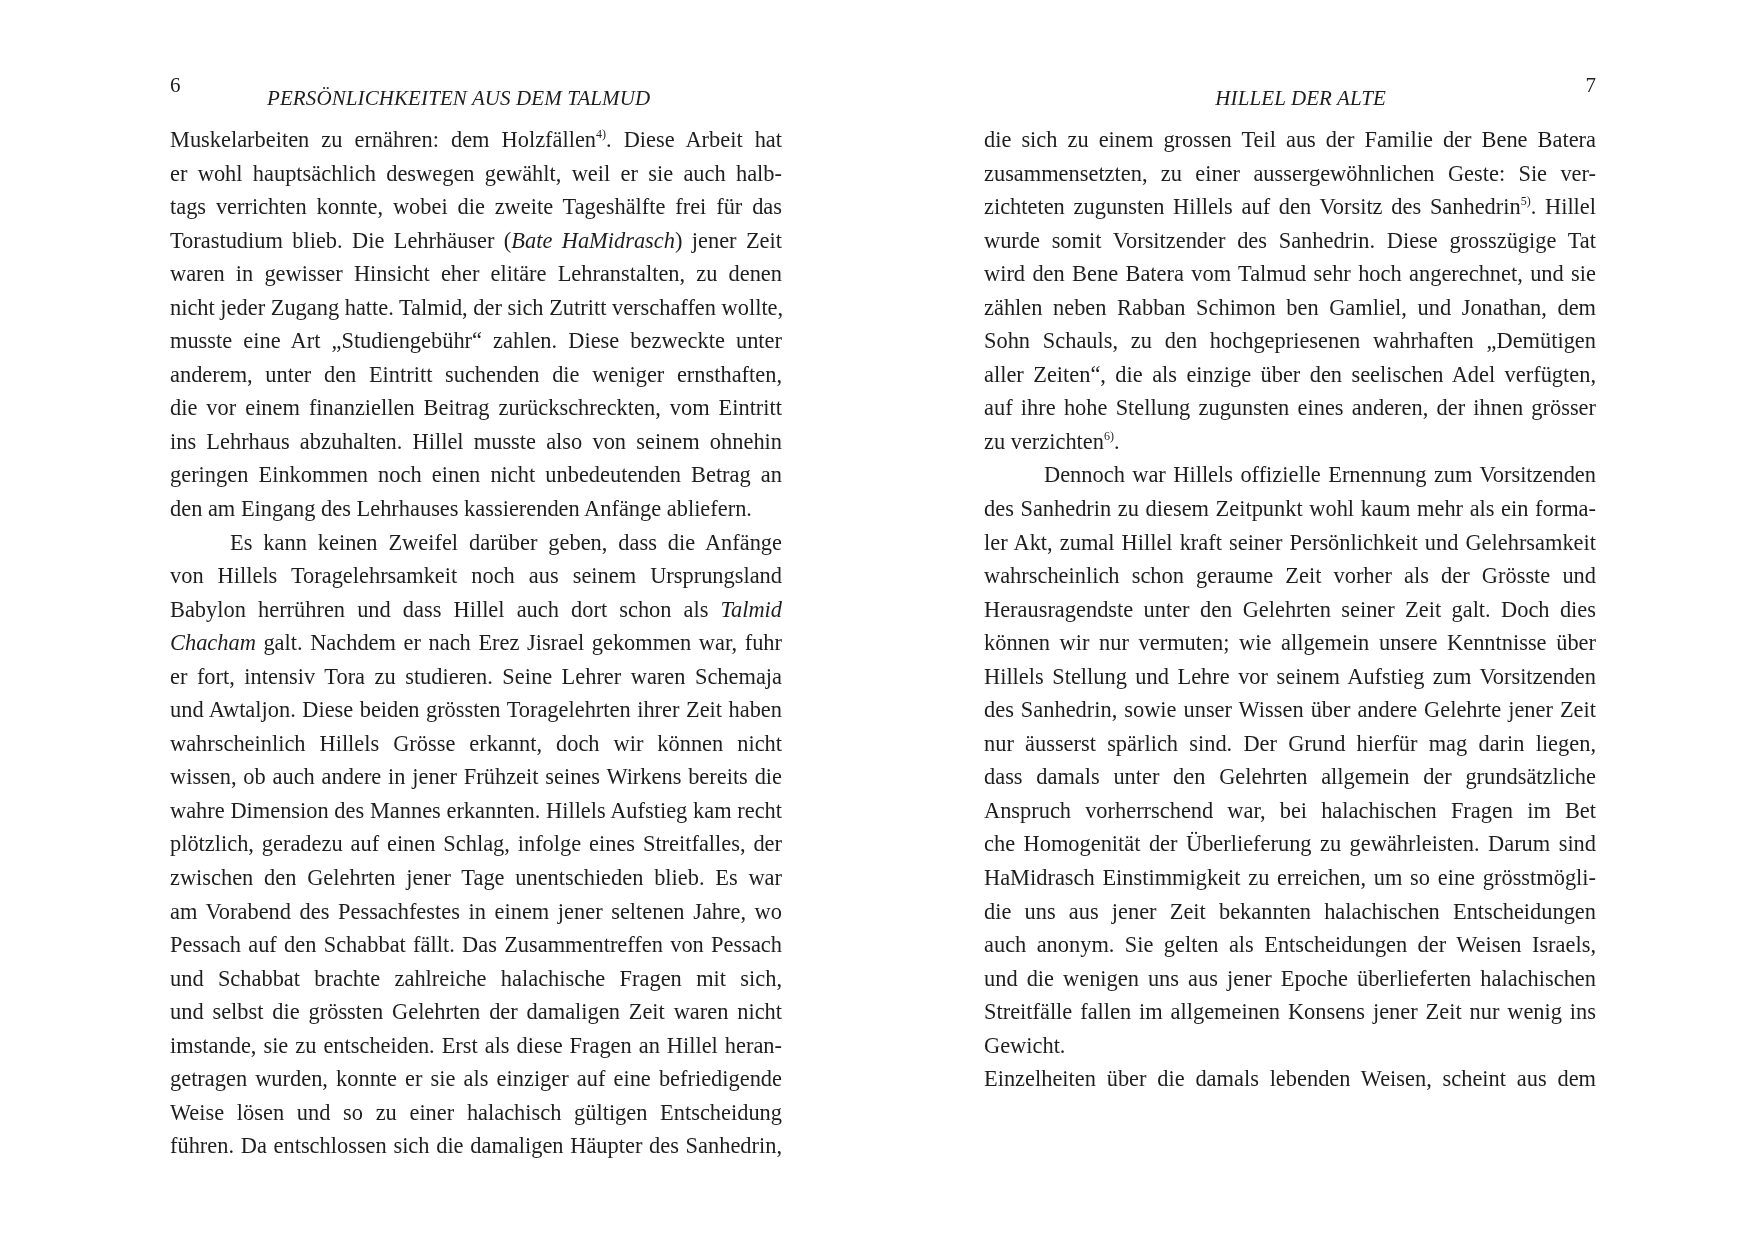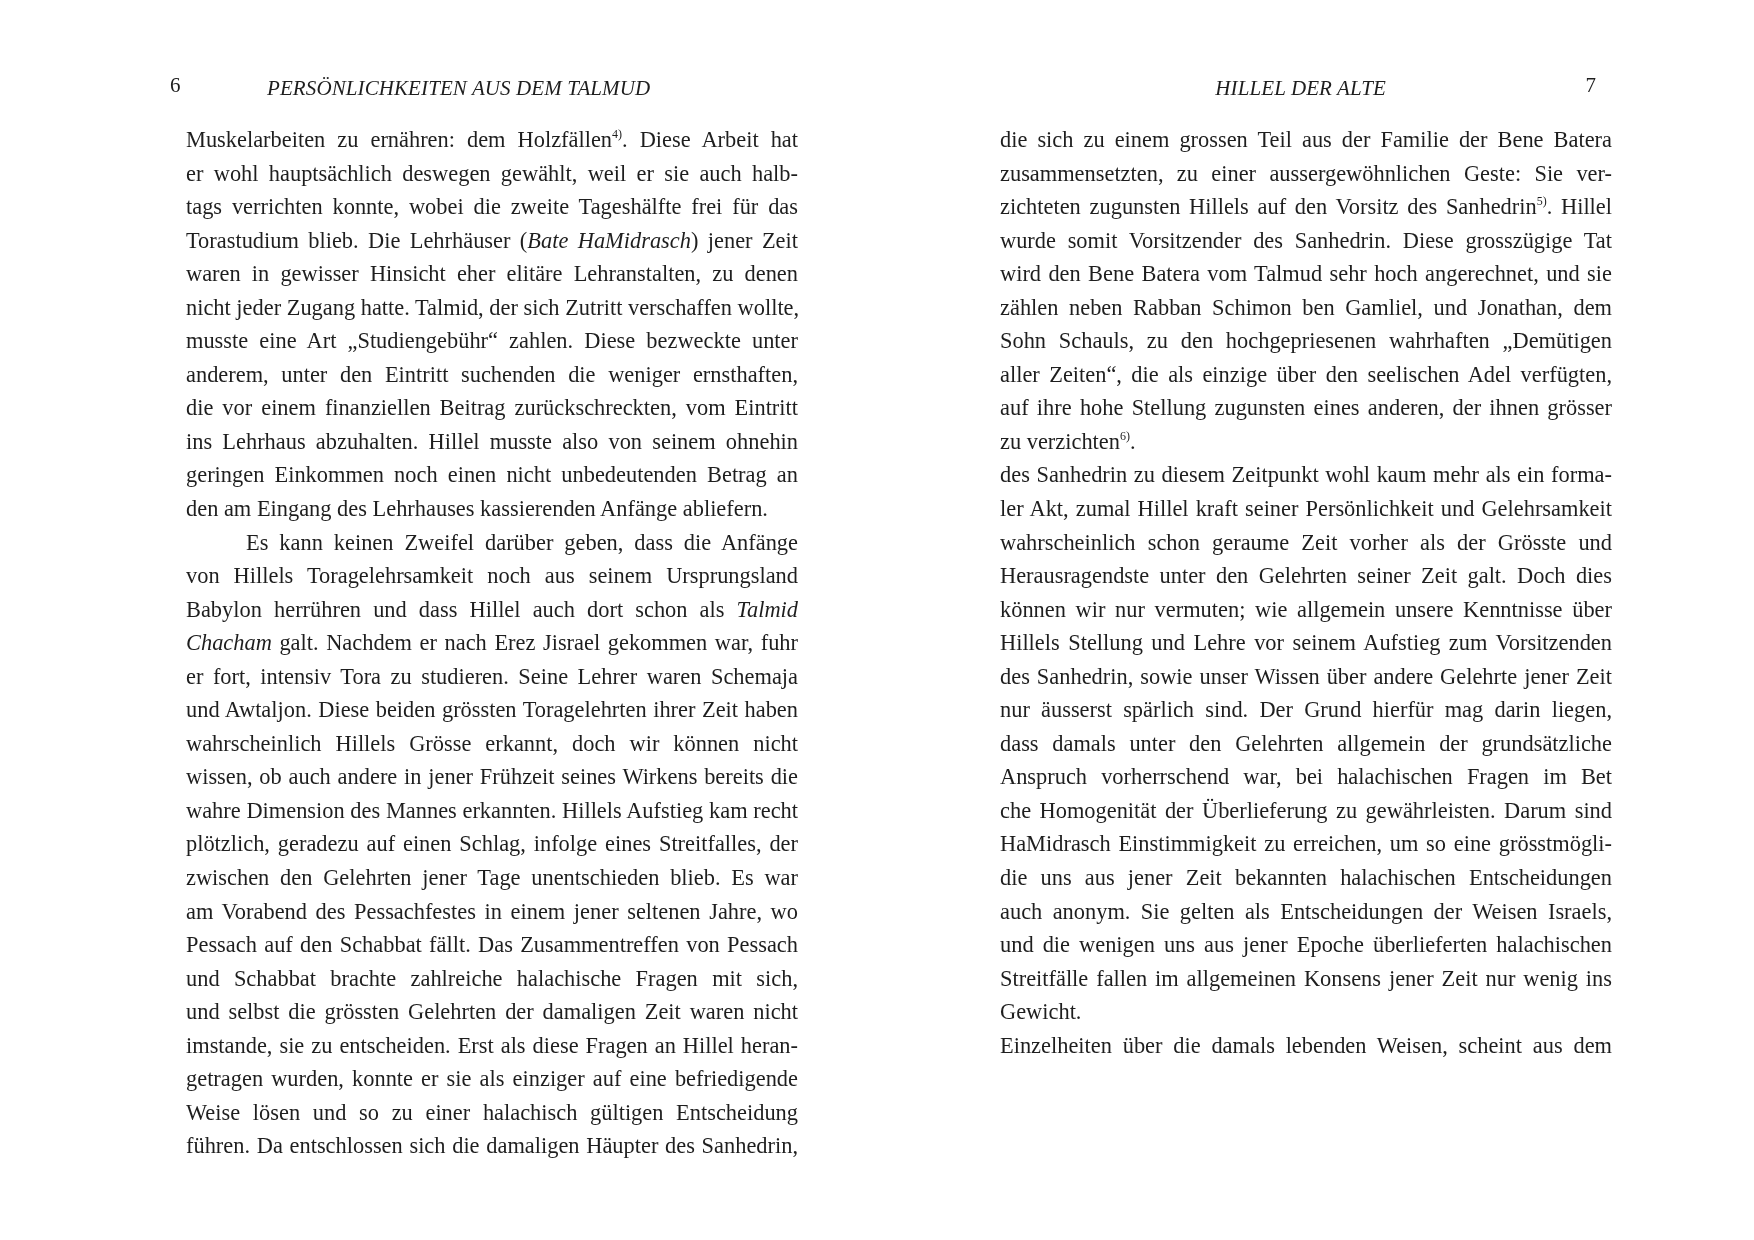"PERSÖNLICHKEITEN AUS DEM TALMUD" .head-title { top: 3px -> 13px }
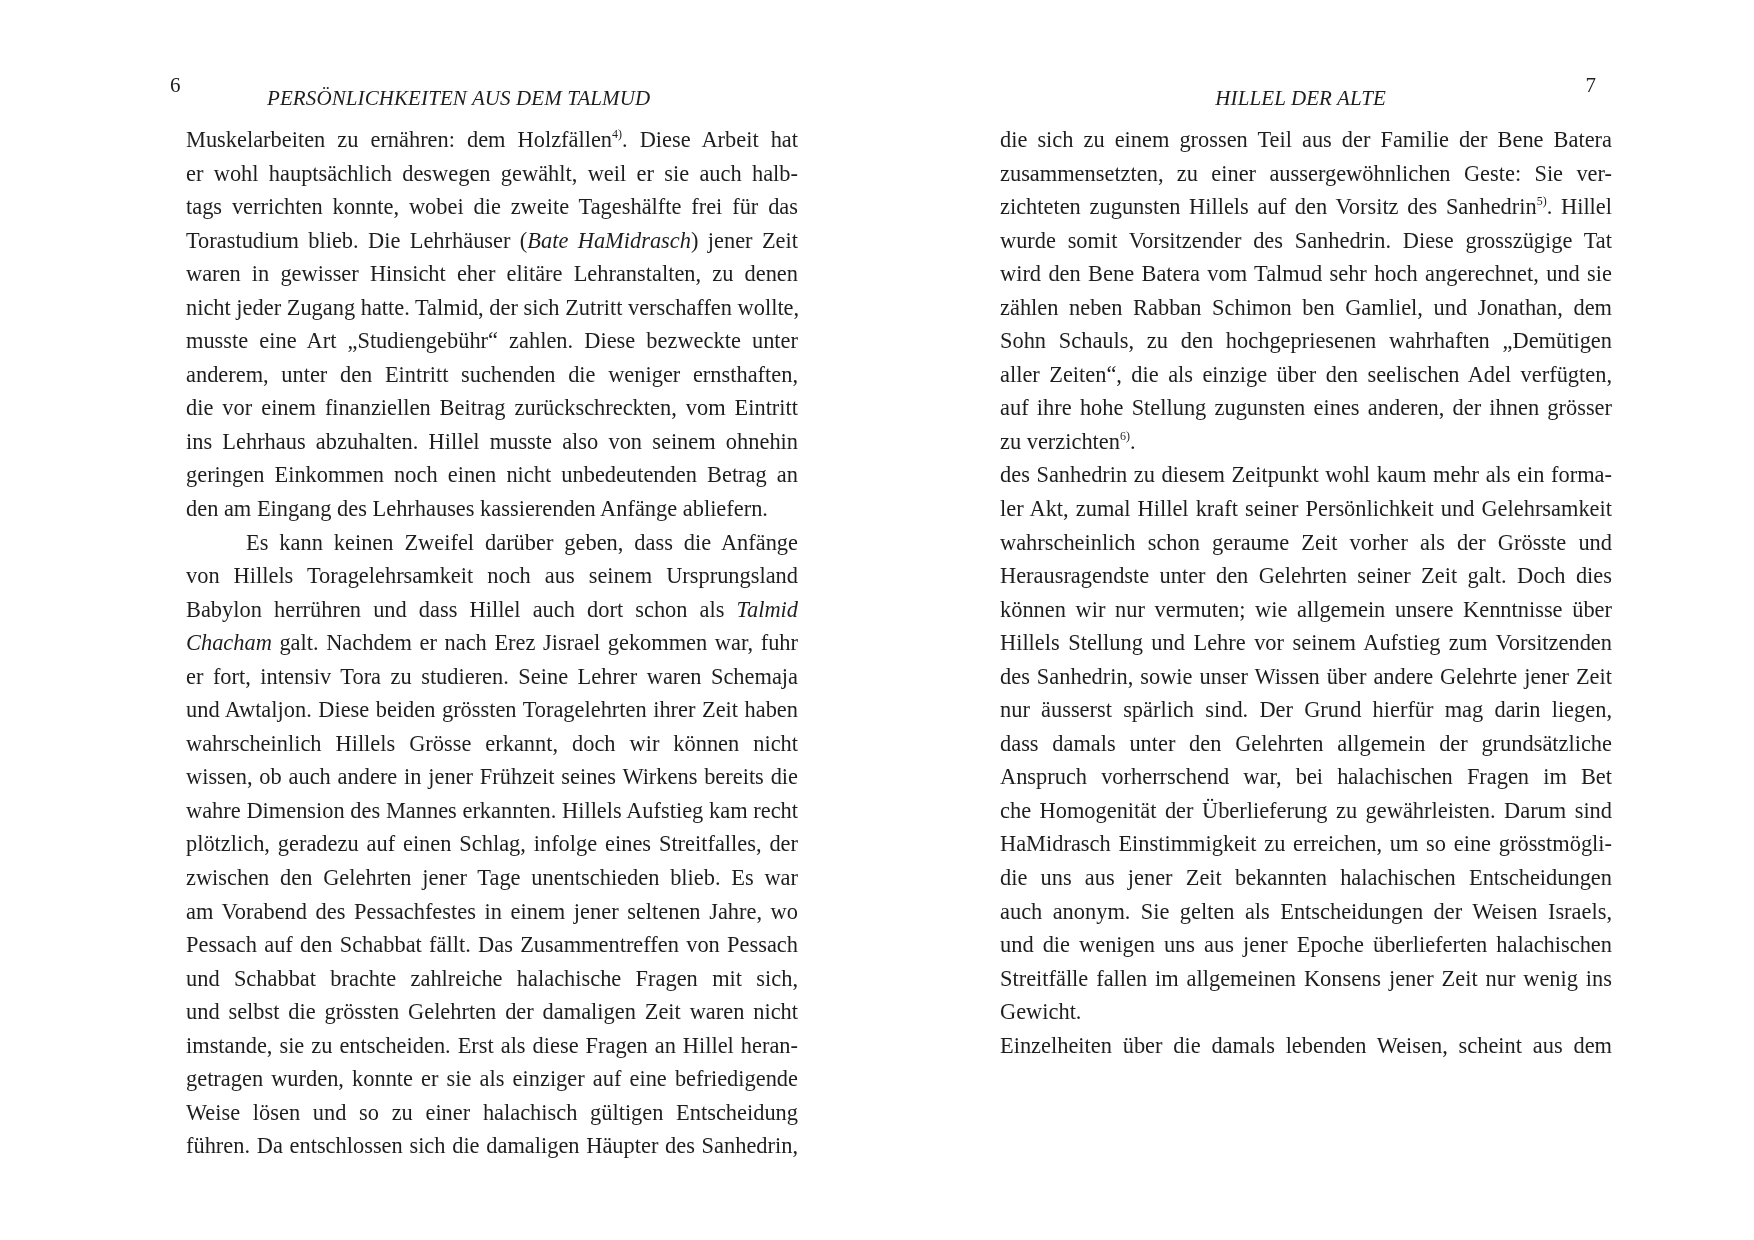"Muskelarbeiten zu ernähren: dem" .body { left: 16px -> 0 }
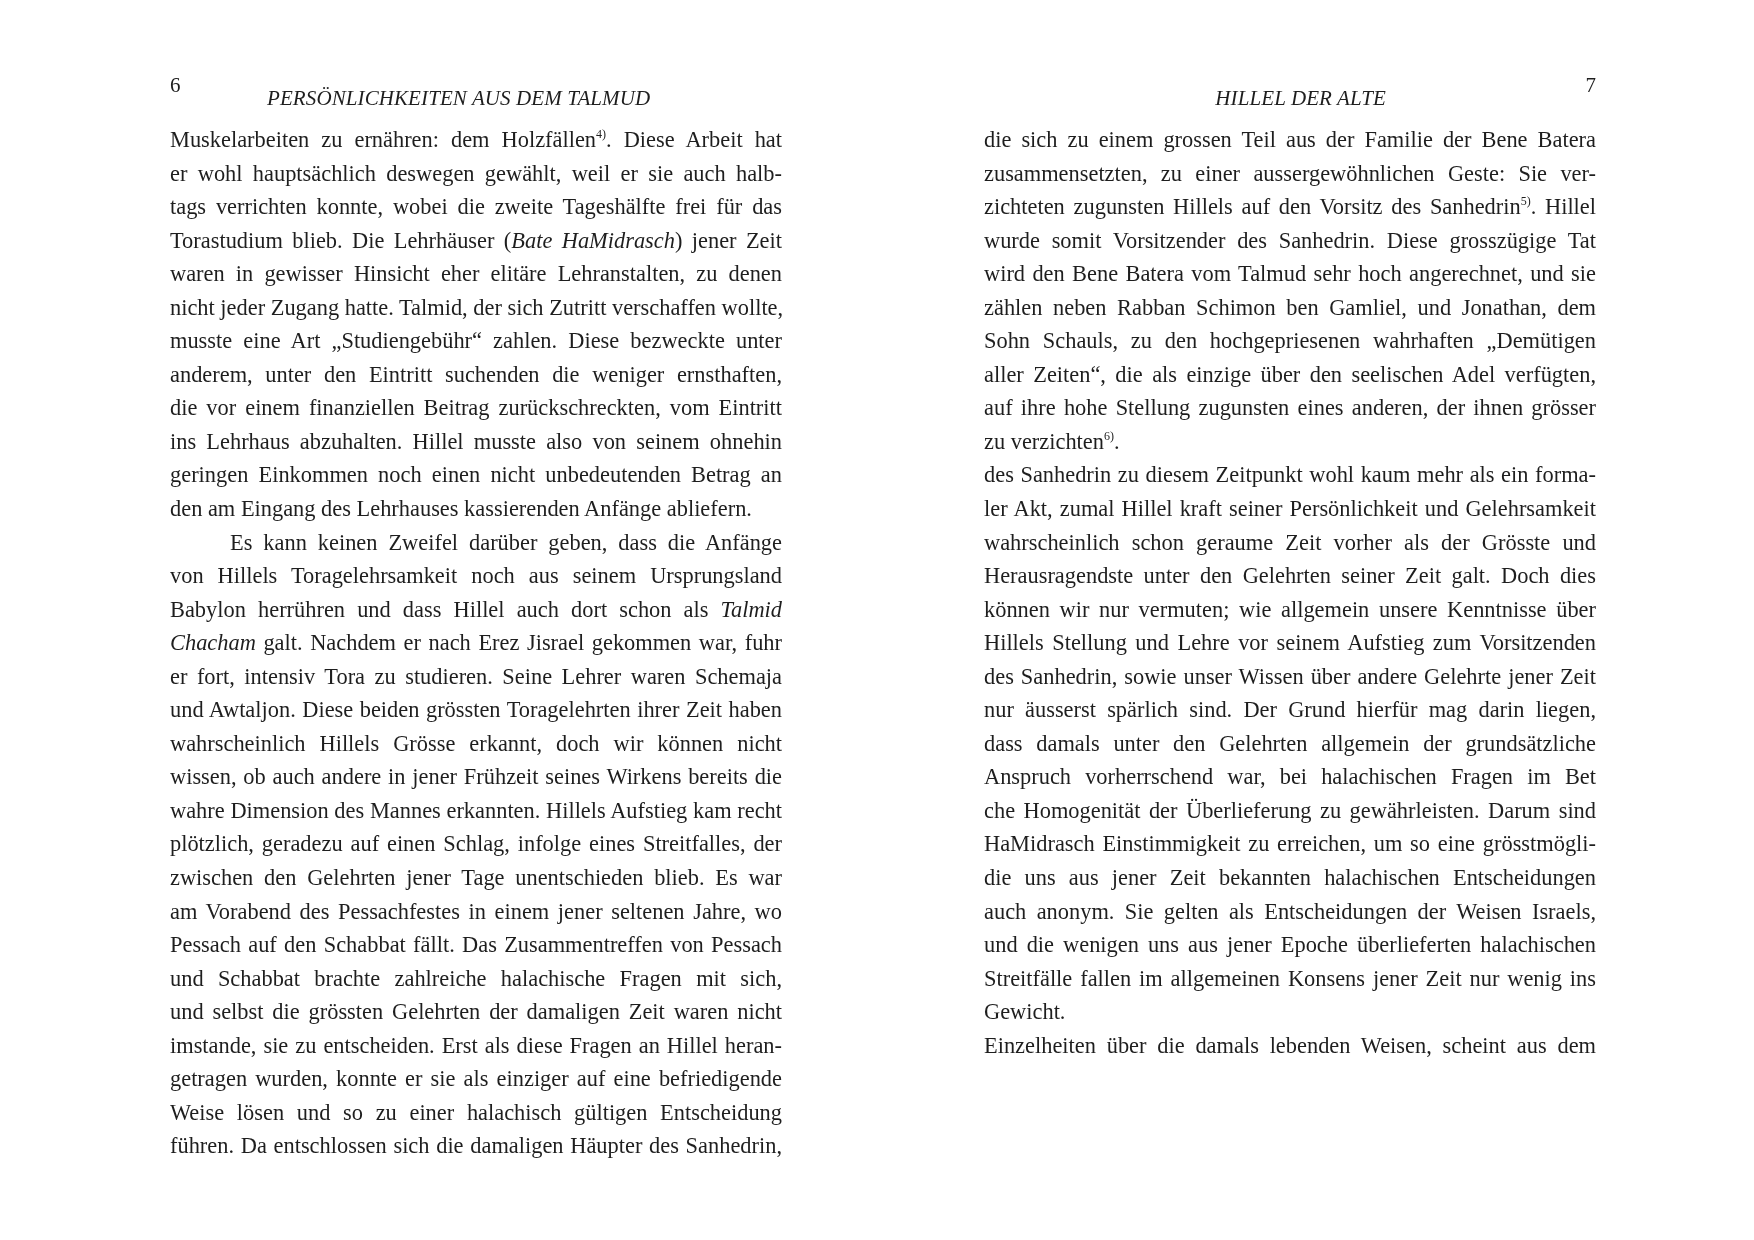"Dennoch war Hillels offizielle Ernennung" div.line { html: none -> <div><span>Dennoch war Hillels offizielle Ernennung zum Vorsitzenden</span></div> }
